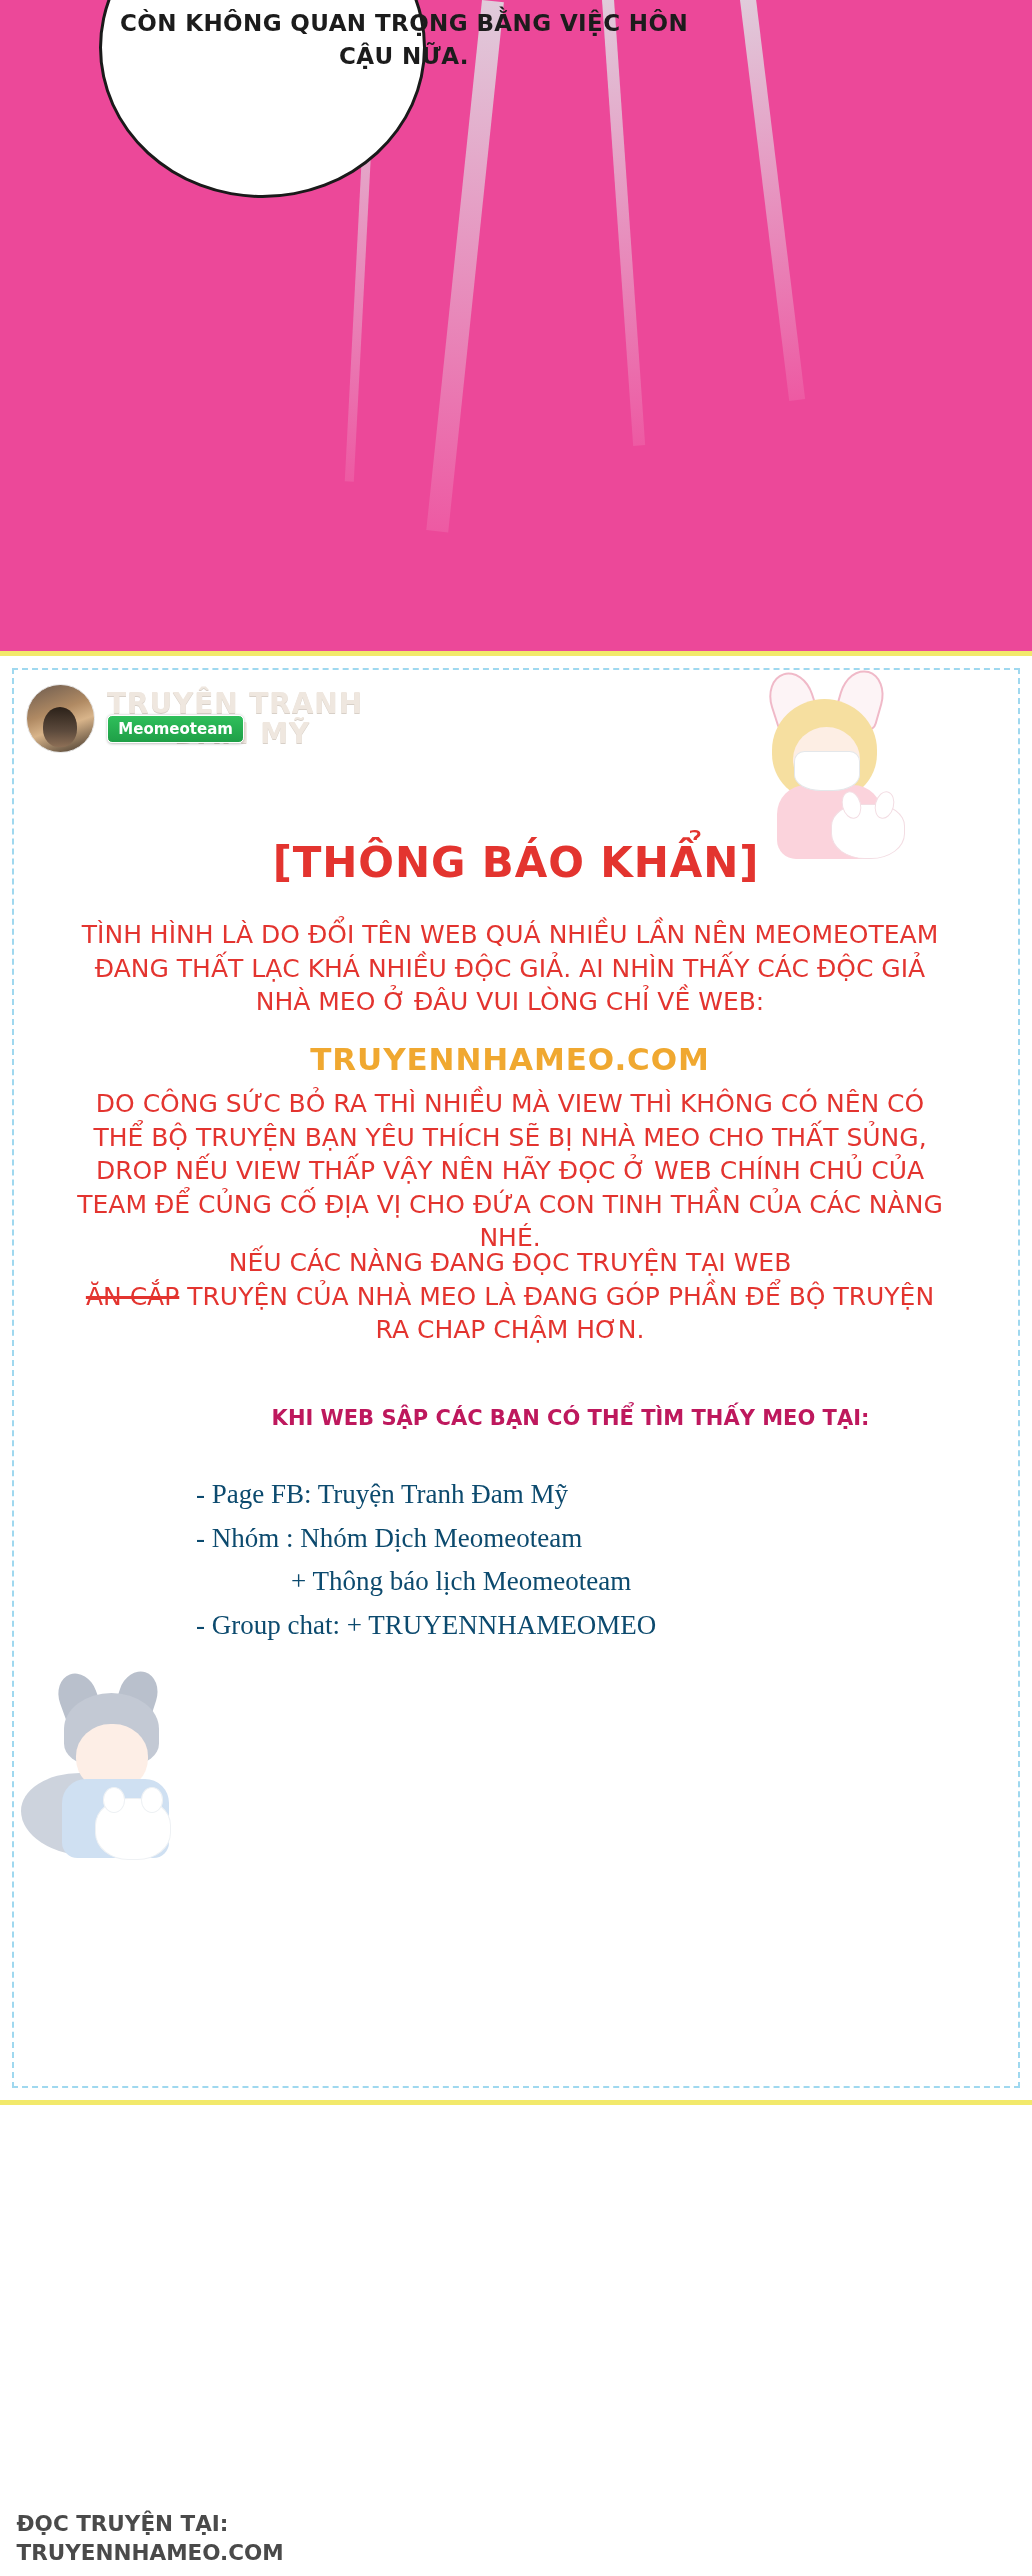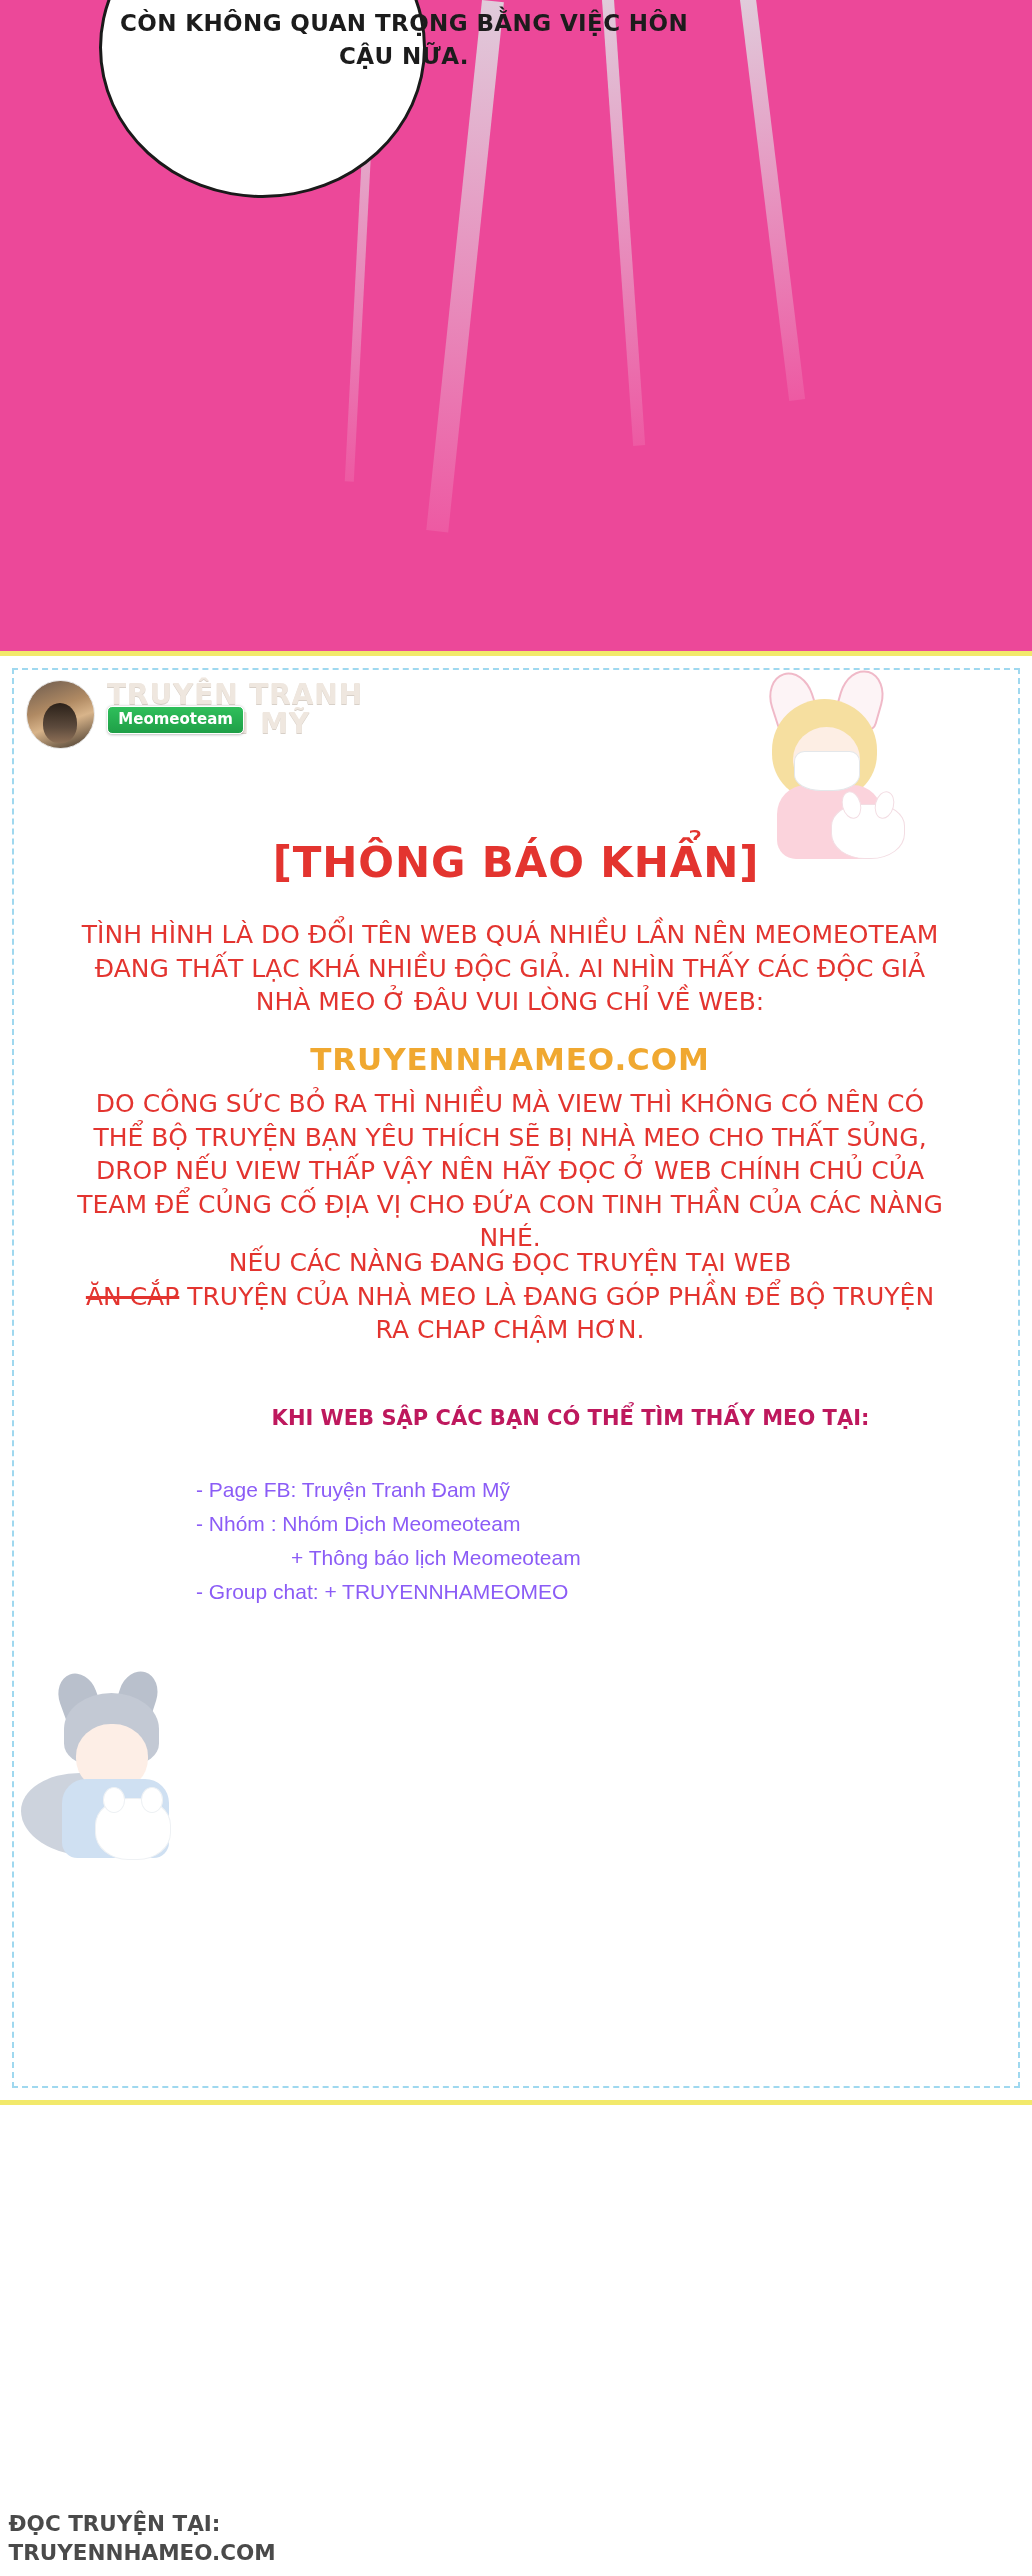"TRUYỆN TRANH" .logo-row { align-items: none -> center }
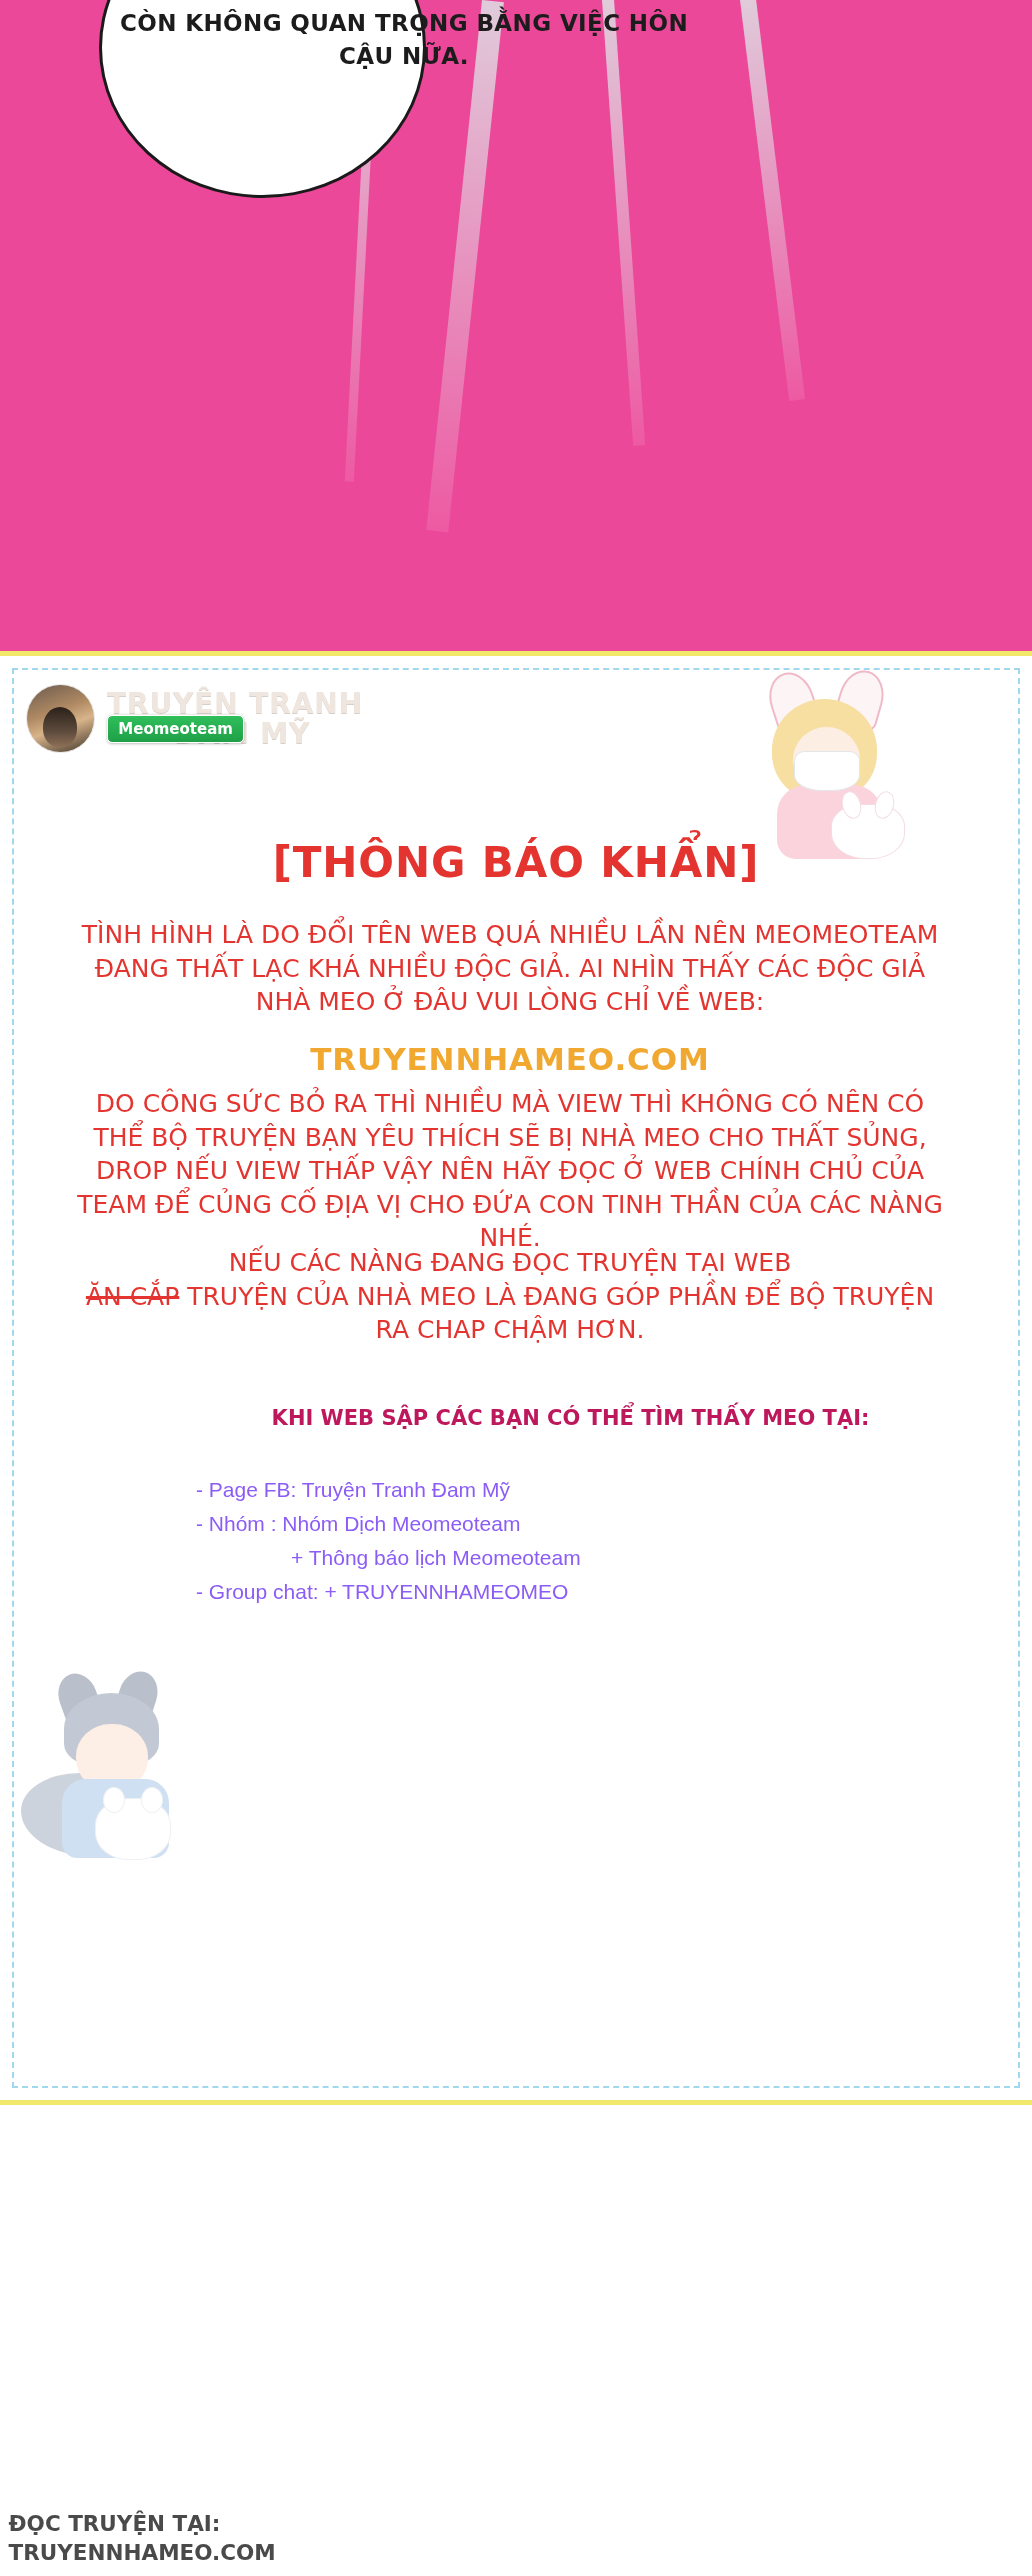"- Page FB: Truyện Tranh" #contact-list { color: #8b5cf6 -> #0c4a6e; font-family: Liberation Sans, sans-serif -> Liberation Serif, serif; font-size: 21px -> 27px }
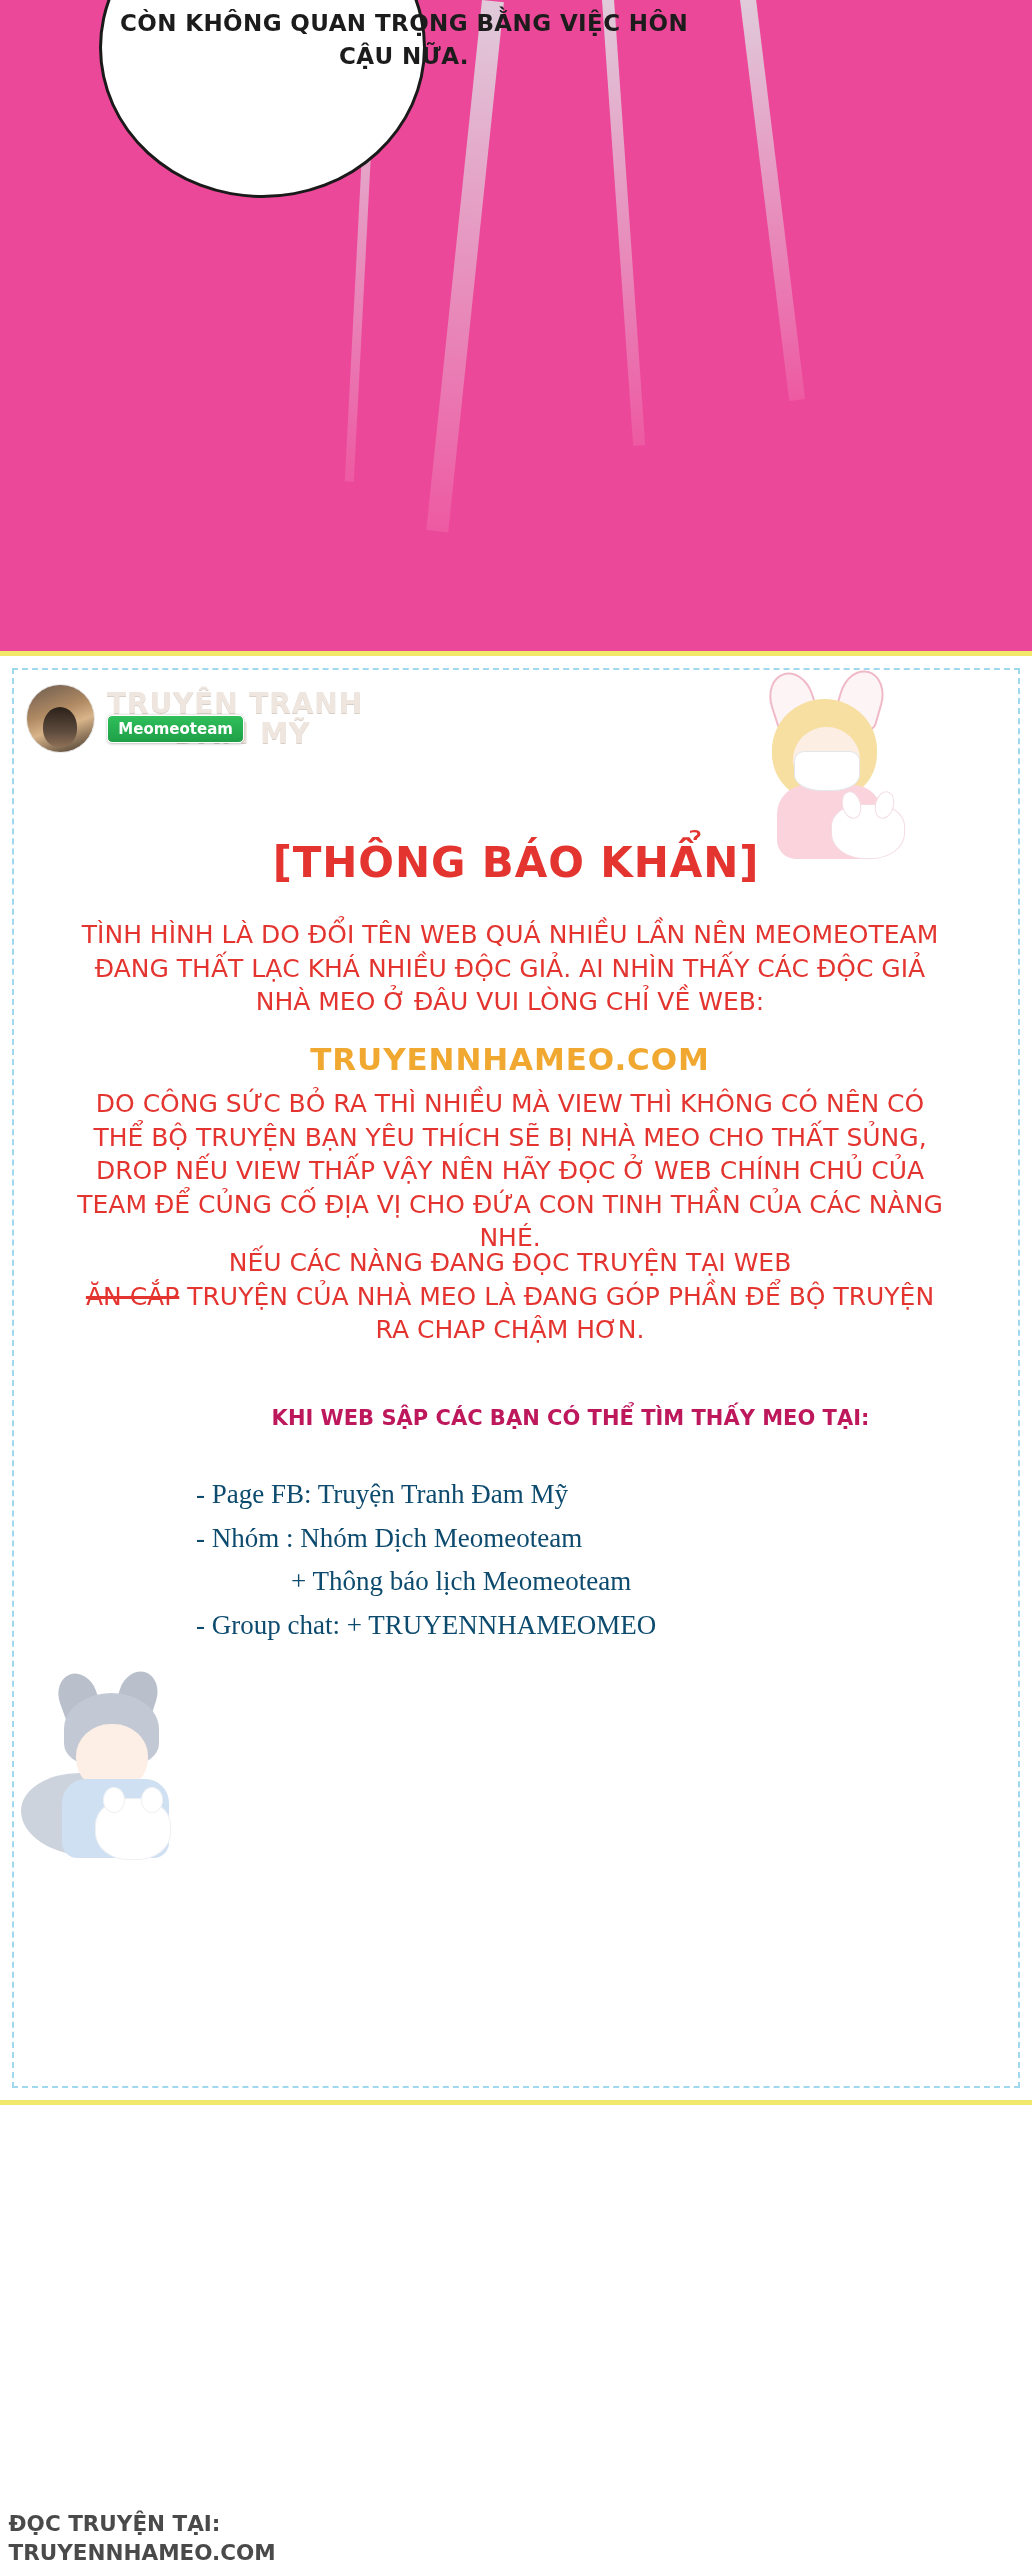"ĐỌC TRUYỆN TẠI:" #footer { left: 0 -> 8px }
